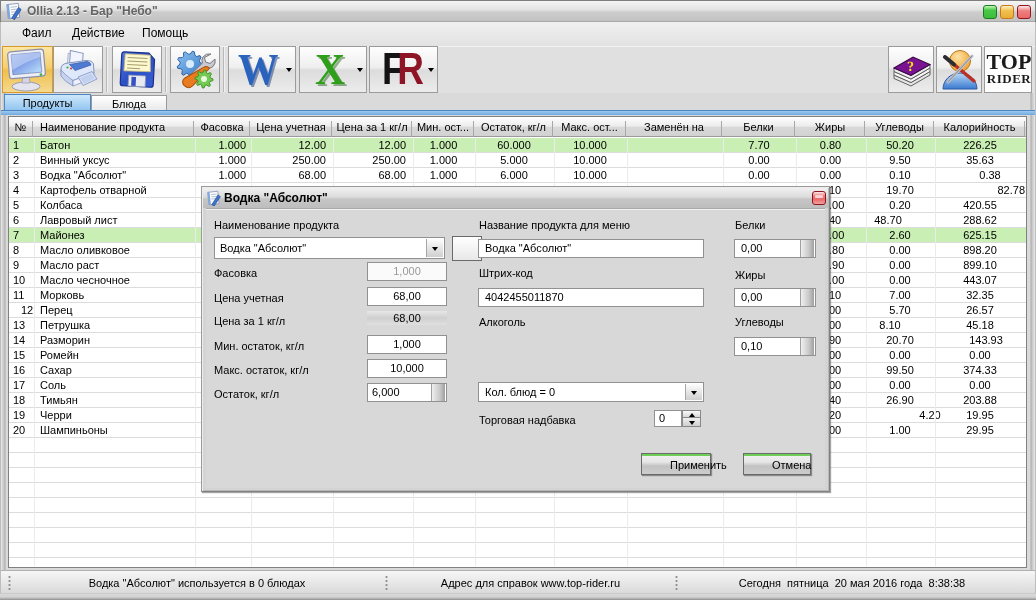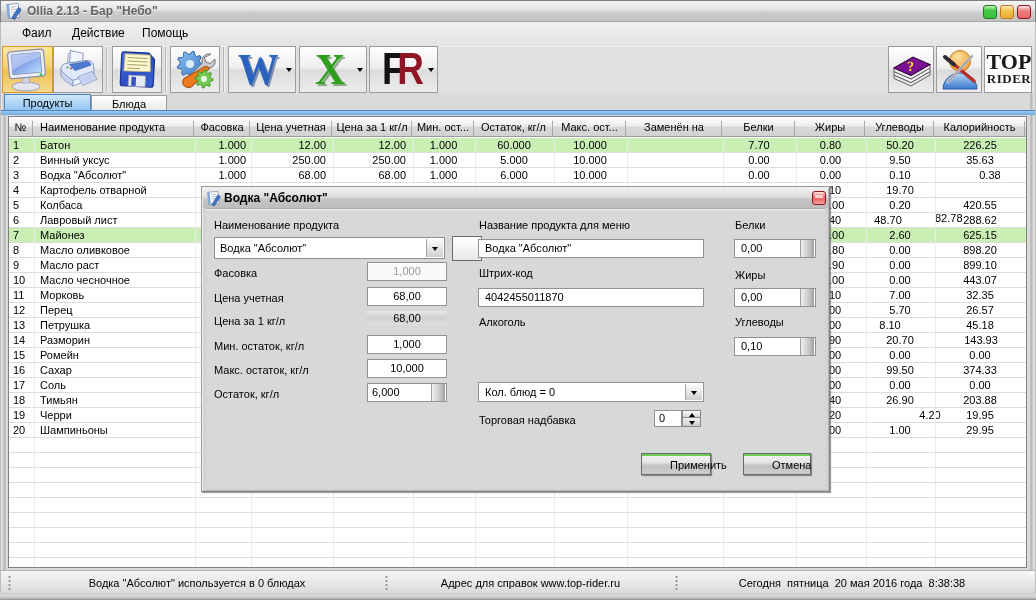"82.78" div.td { margin-top: 28px -> none; text-align: left -> right }
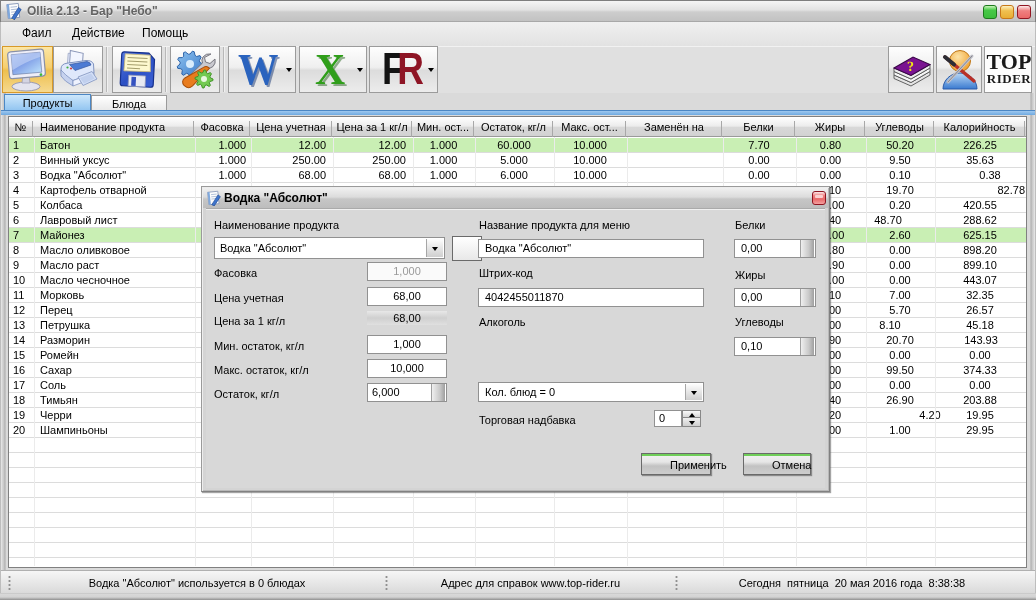"12" div.td { padding-left: 4px -> 12px }
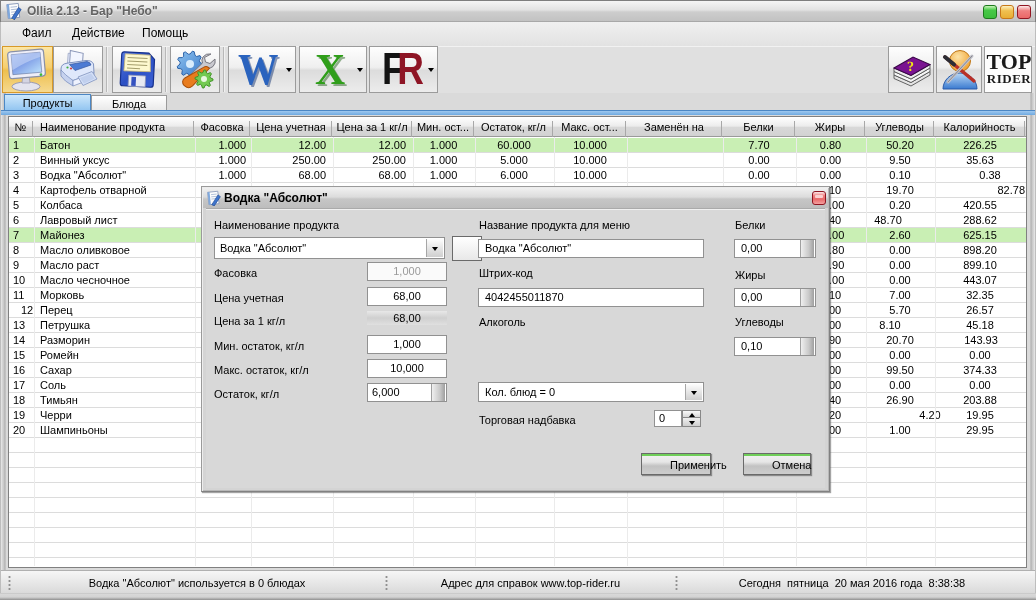"143.93" div.td { width: 92px -> 102px }
